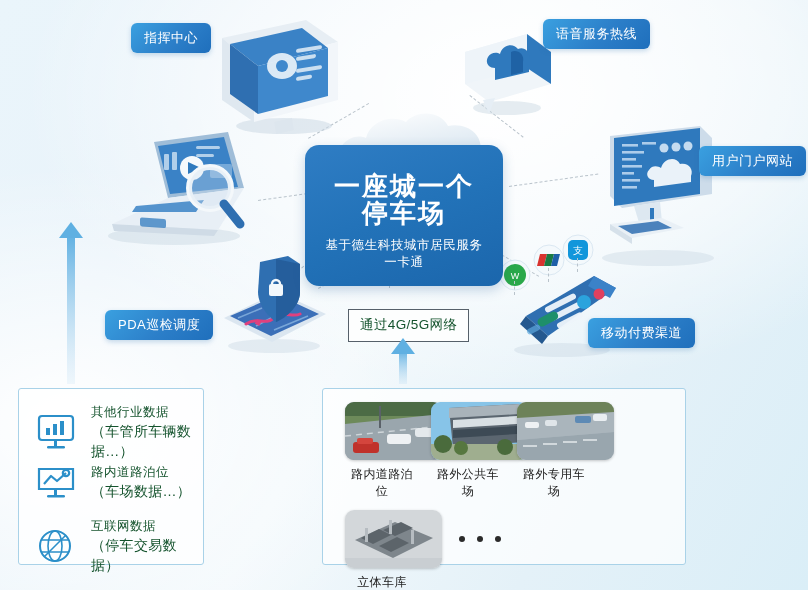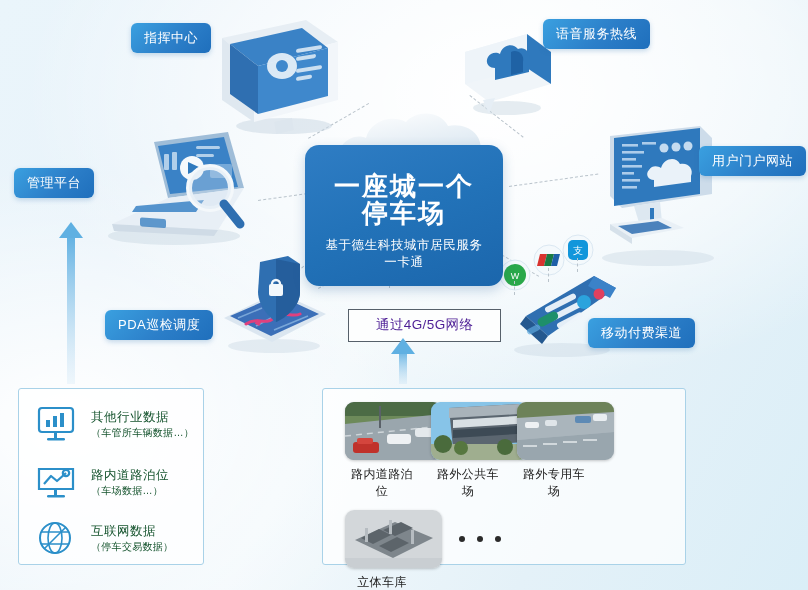"管理平台" div.pill { html: <div>管理平台</div> -> none }
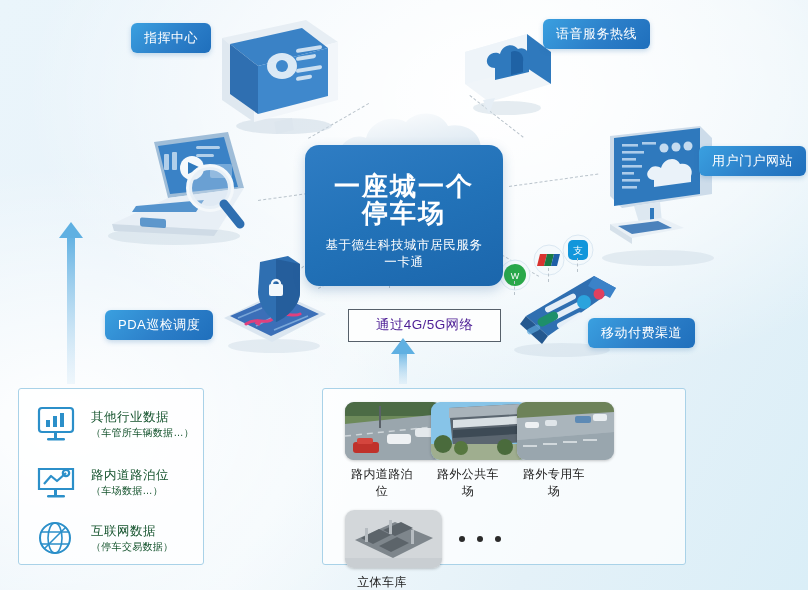"通过4G/5G网络" .netbox { color: #4c1d95 -> #14532d; padding: 6px 27px 7px -> 6px 11px 7px }
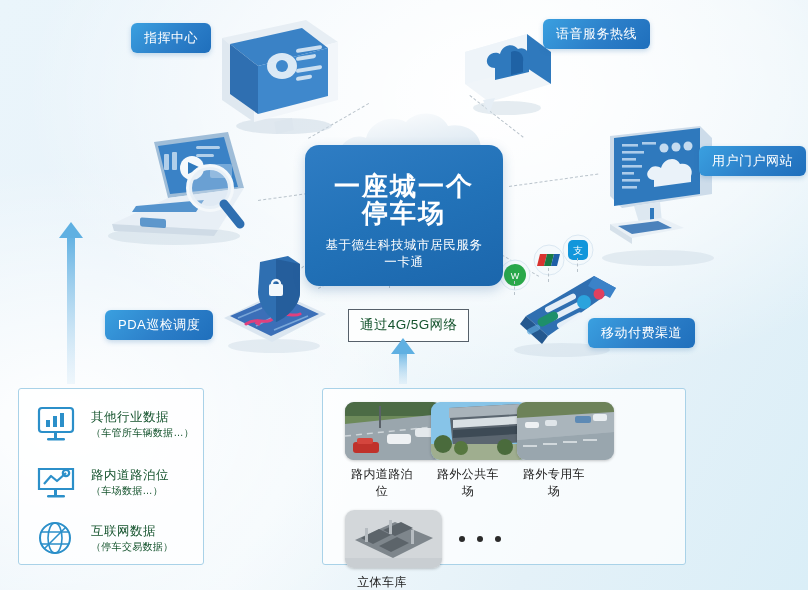"（车管所车辆数据…）" .data-txt .l2 { font-size: 10px -> 14px }
